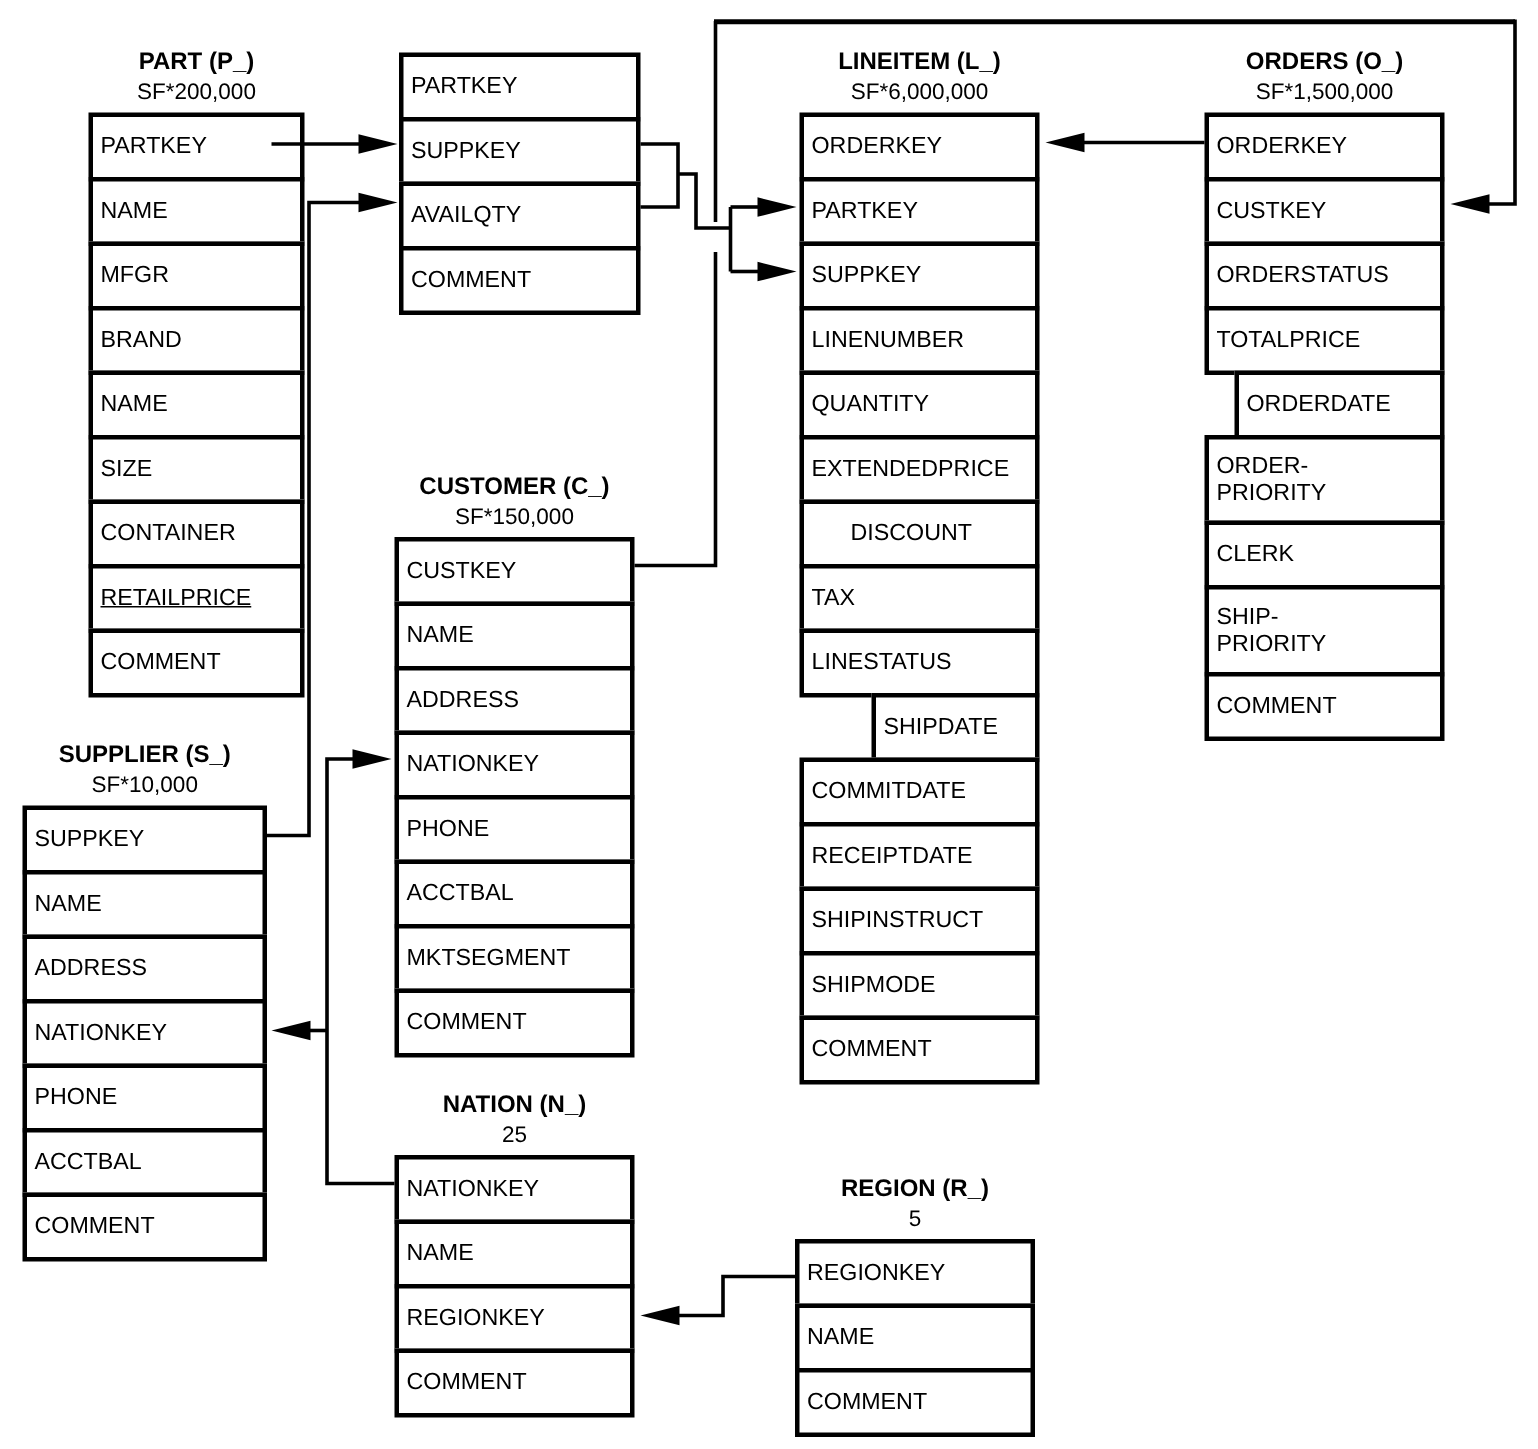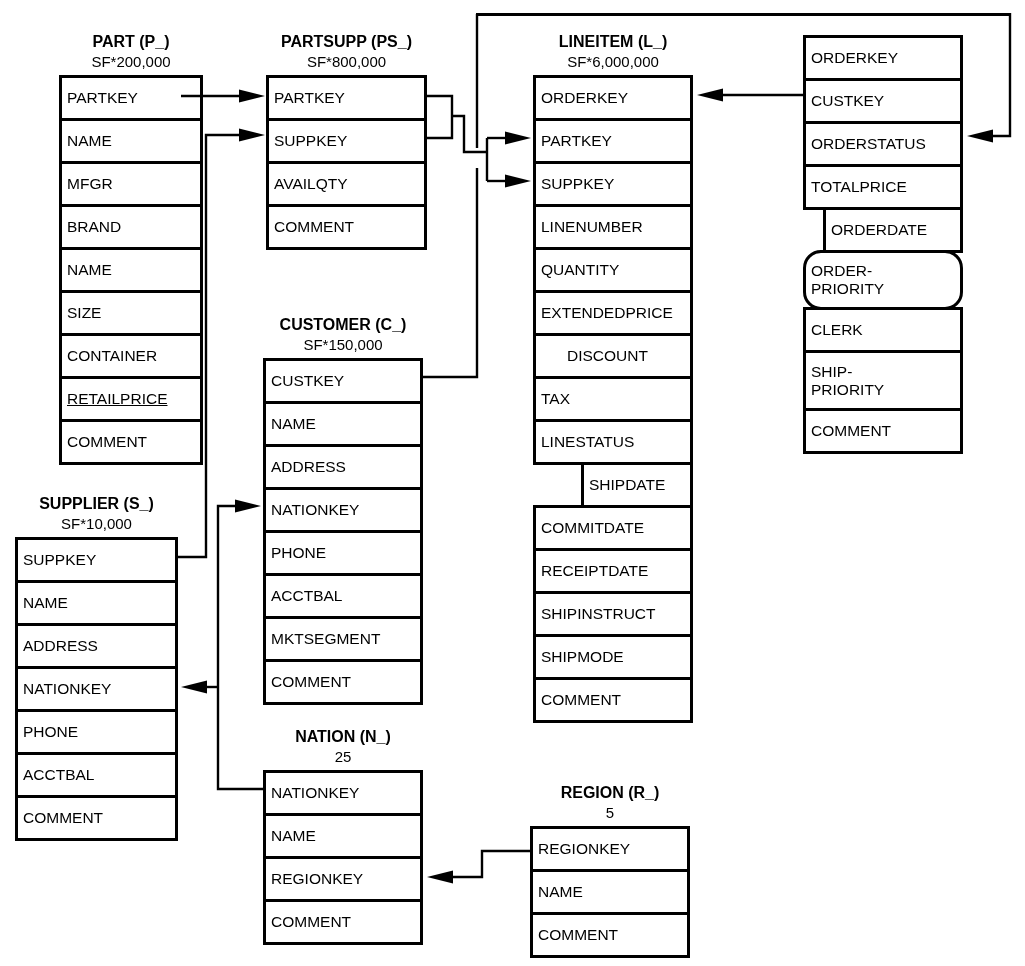"PARTSUPP (PS_)" div.tbl-head { html: <div> <div>PARTSUPP (PS_)</div> <div>SF*800,000</div> </div> -> none }
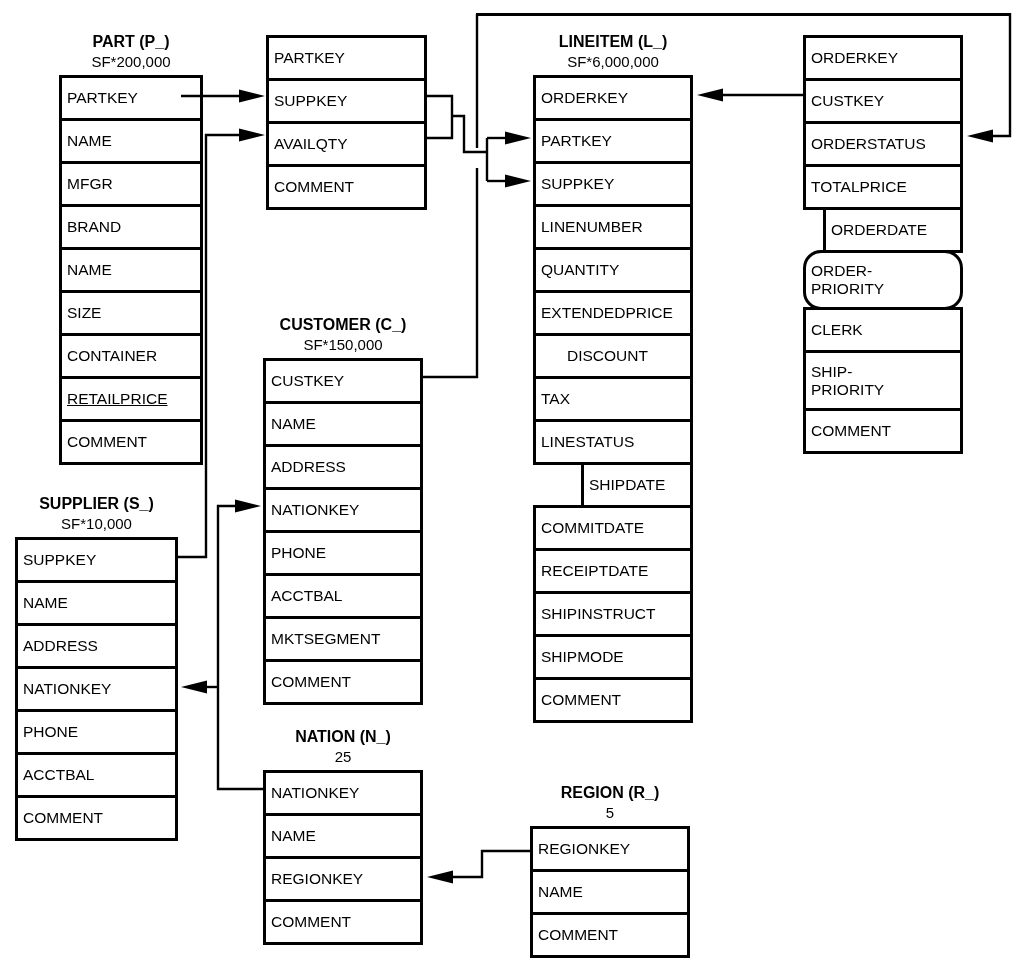"ORDERS (O_)" div.tbl-head { html: none -> <div> <div>ORDERS (O_)</div> <div>SF*1,500,000</div> </div> }
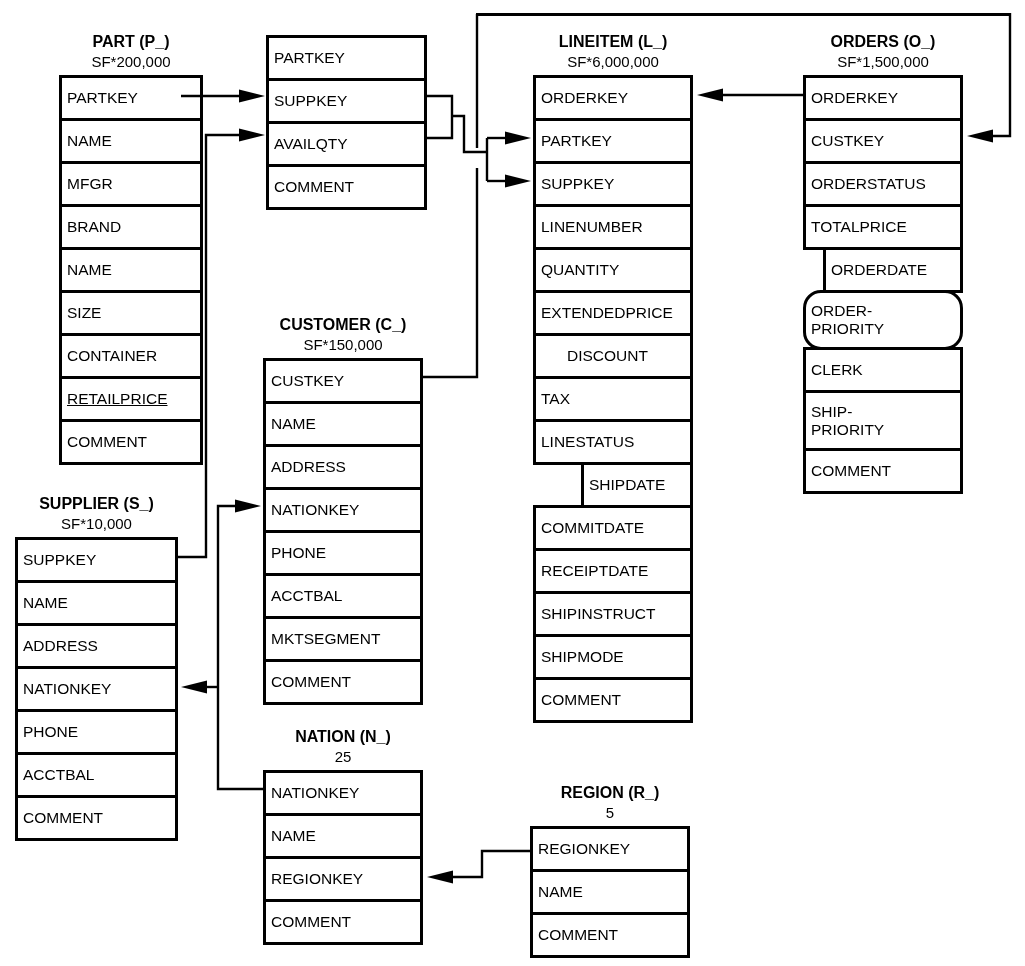"ORDER-" div.row { border-radius: 18px -> none }
